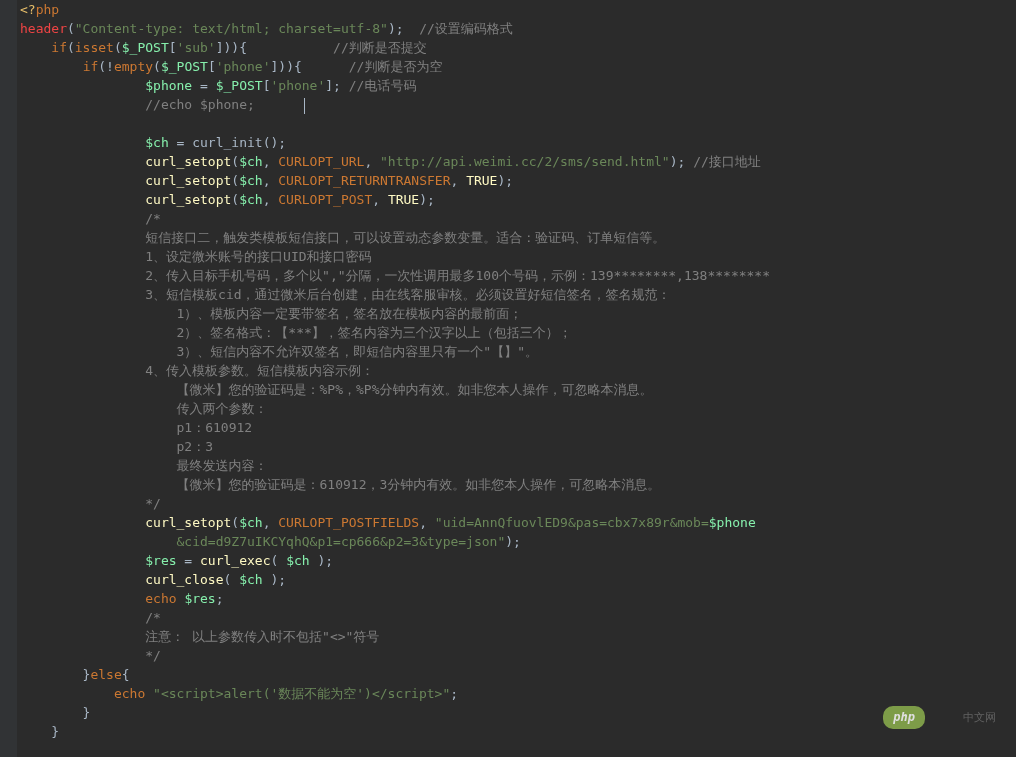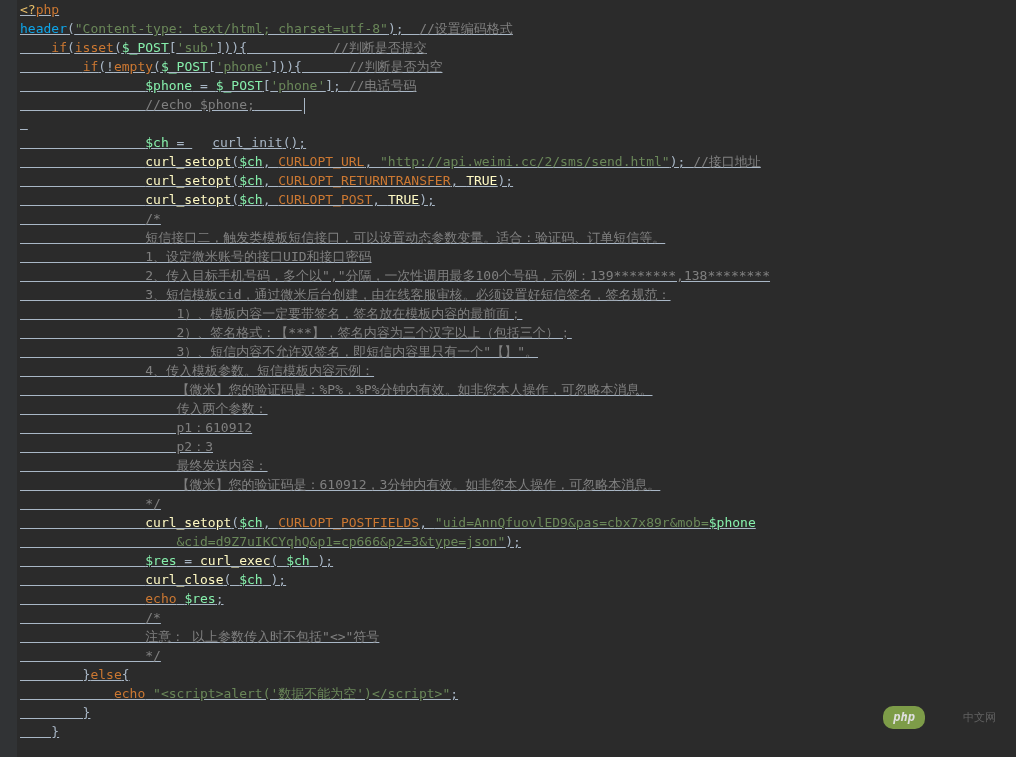"<?php" .editor { text-decoration: underline -> none }
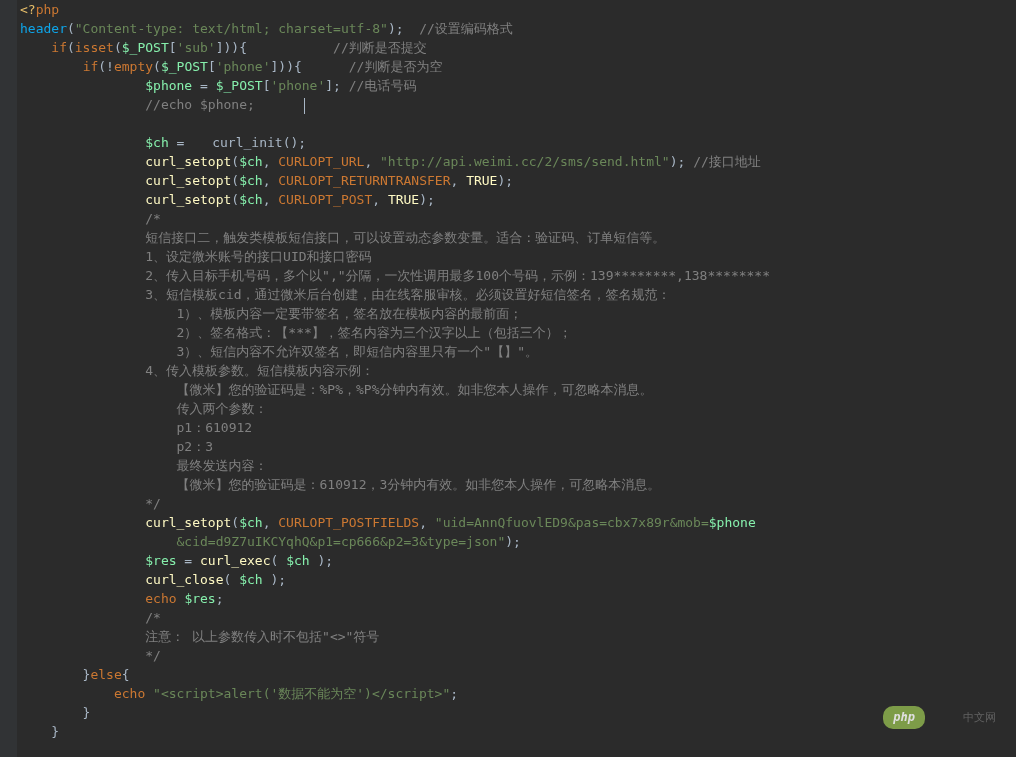"header" .header-func { color: #0ea5e9 -> #ef4444 }
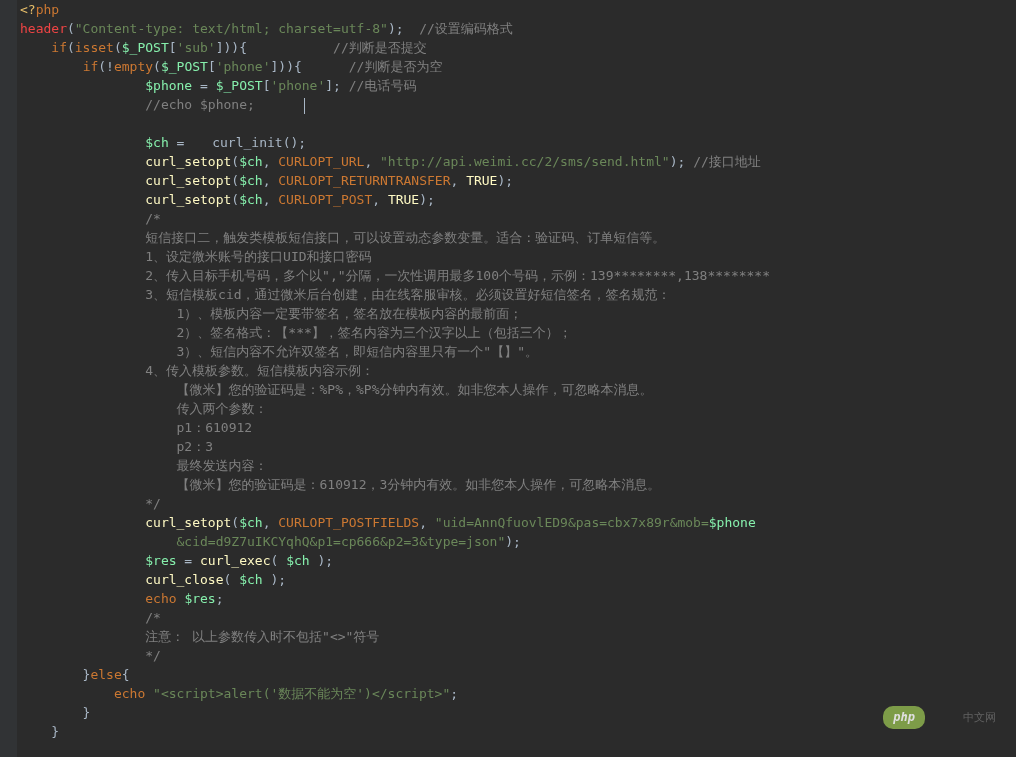"curl_init" .call { margin-left: 20px -> none }
